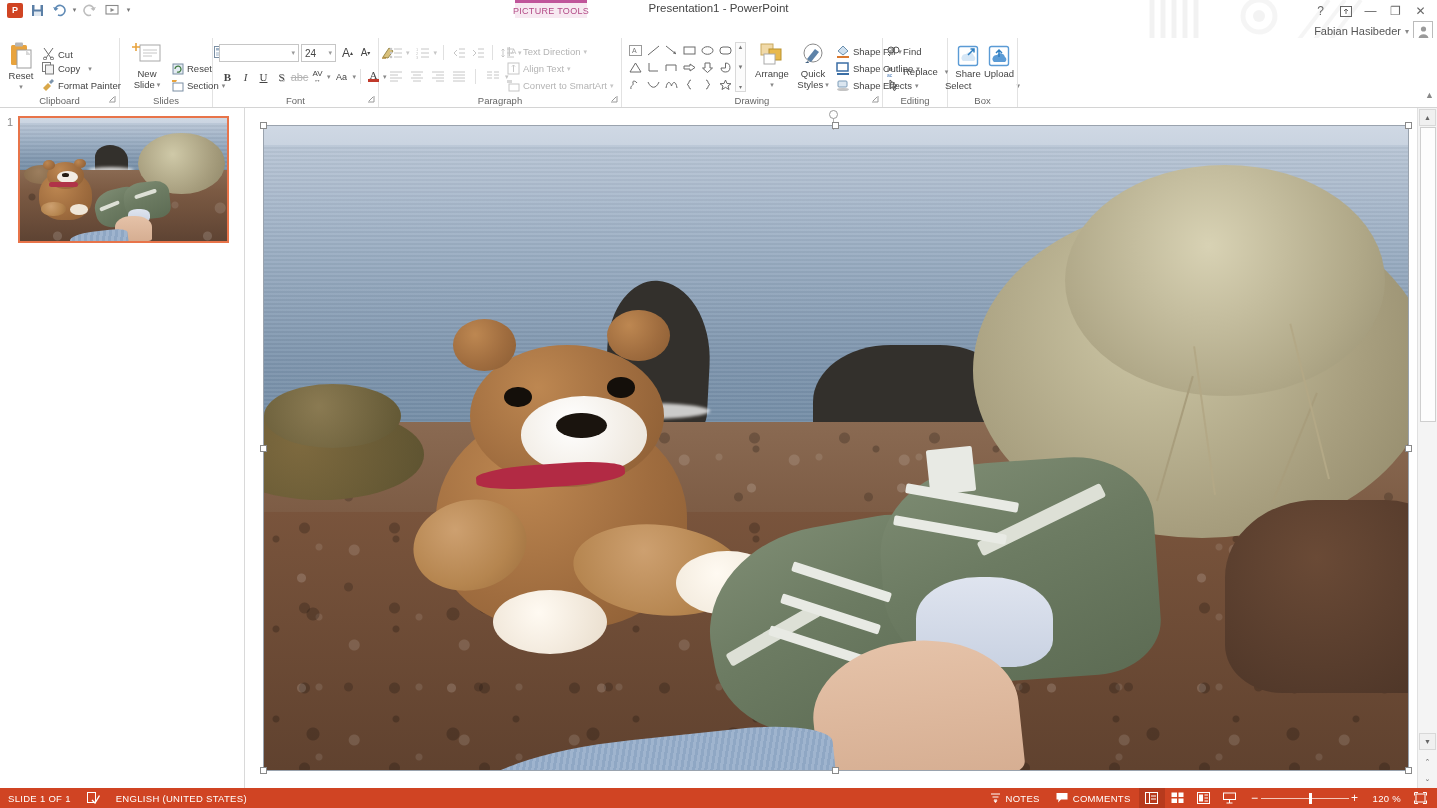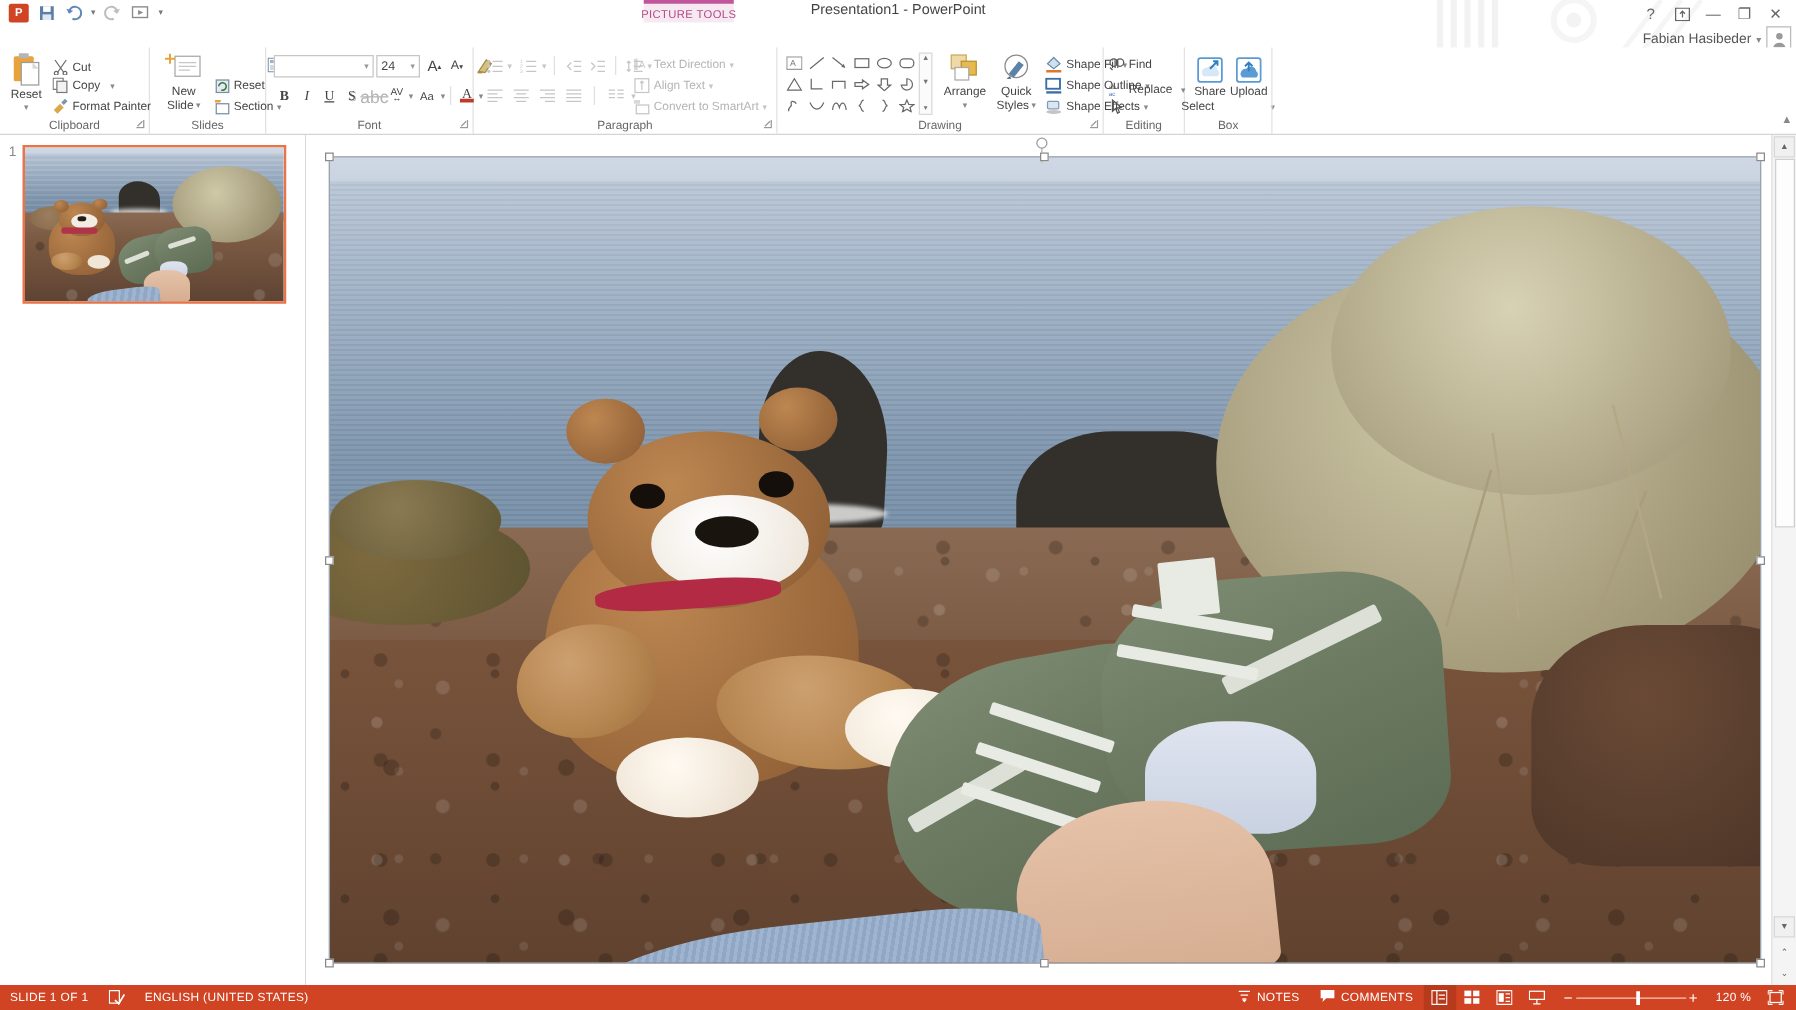"abc" span.fmtbtn { font-size: 14px -> 11px }
